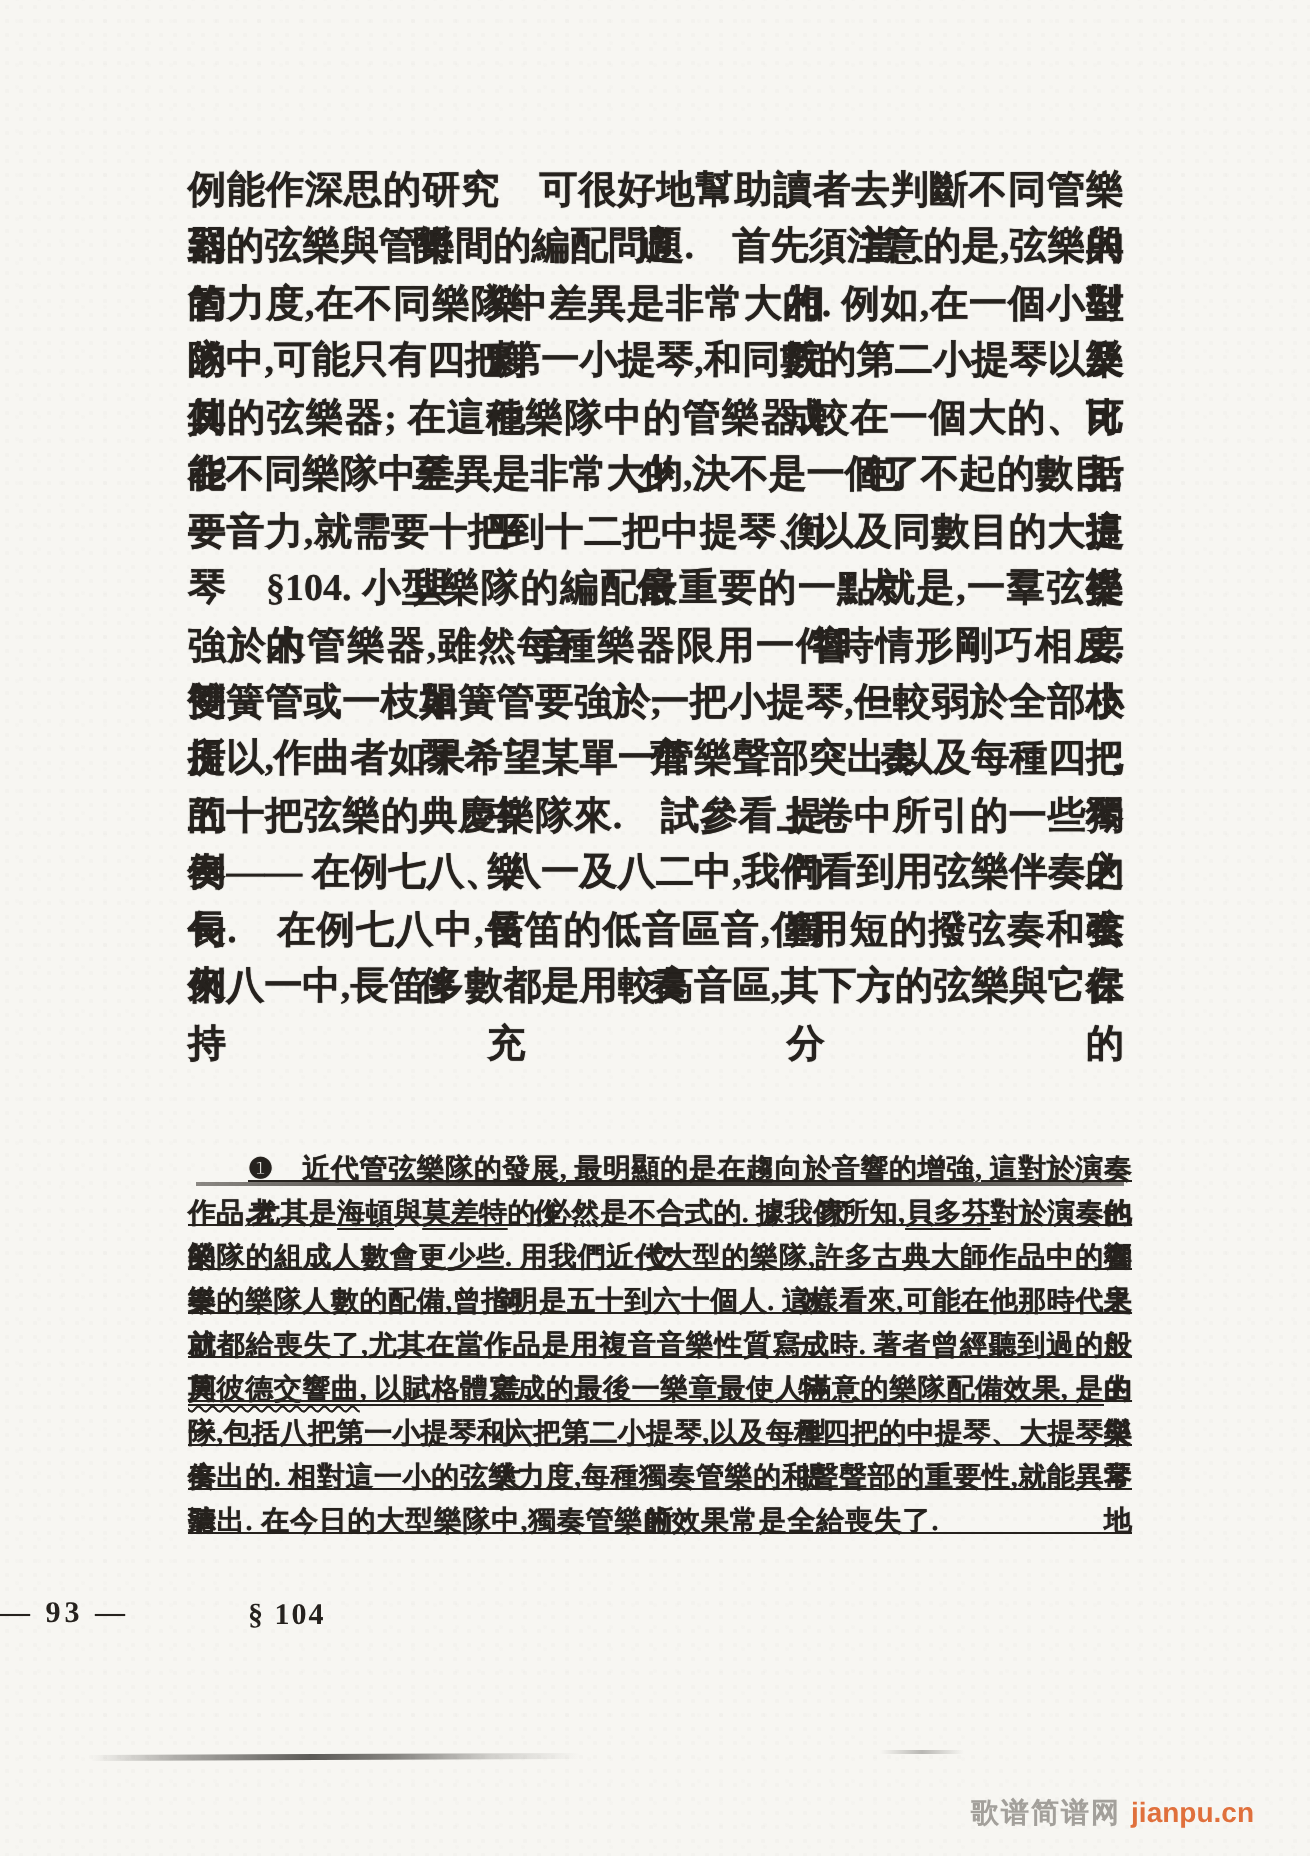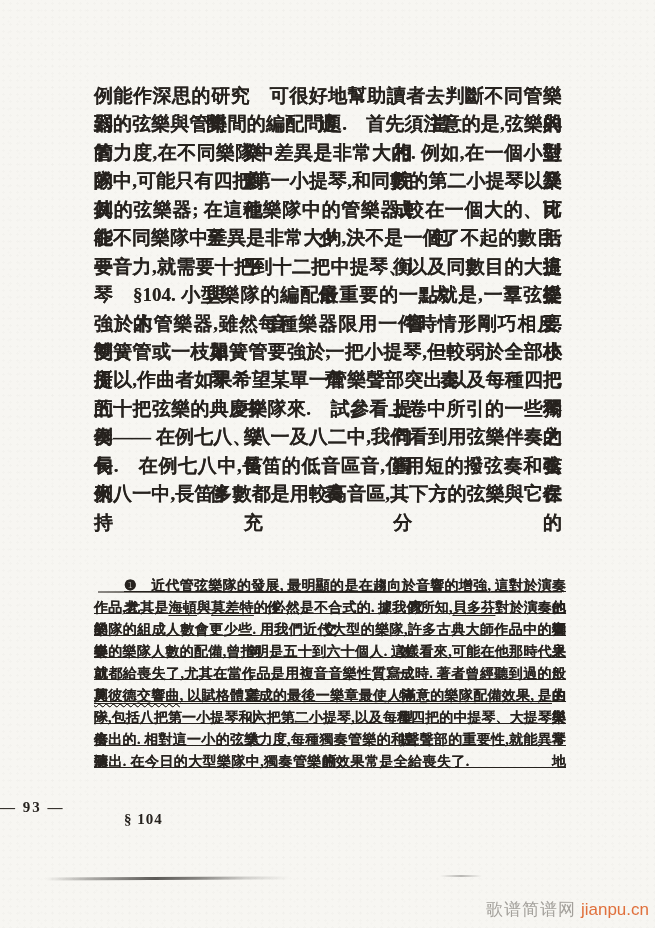"§ 104" .footer .sec { top: 12px -> 1px }
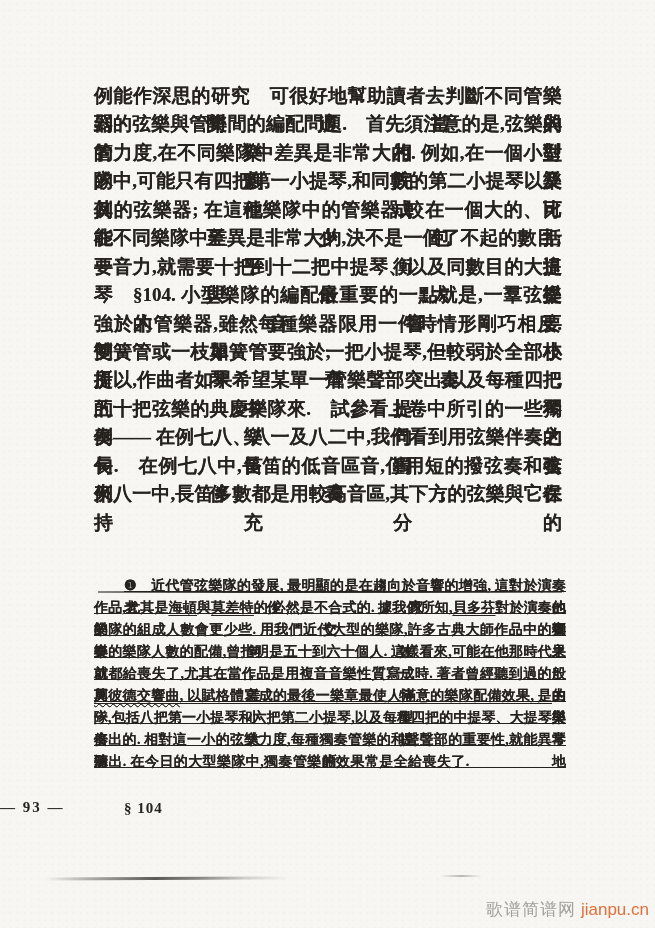"歌谱简谱网 jianpu.cn" .watermark { font-size: 17px -> 14px; font-weight: 400 -> 700; right: 6px -> 28px }
